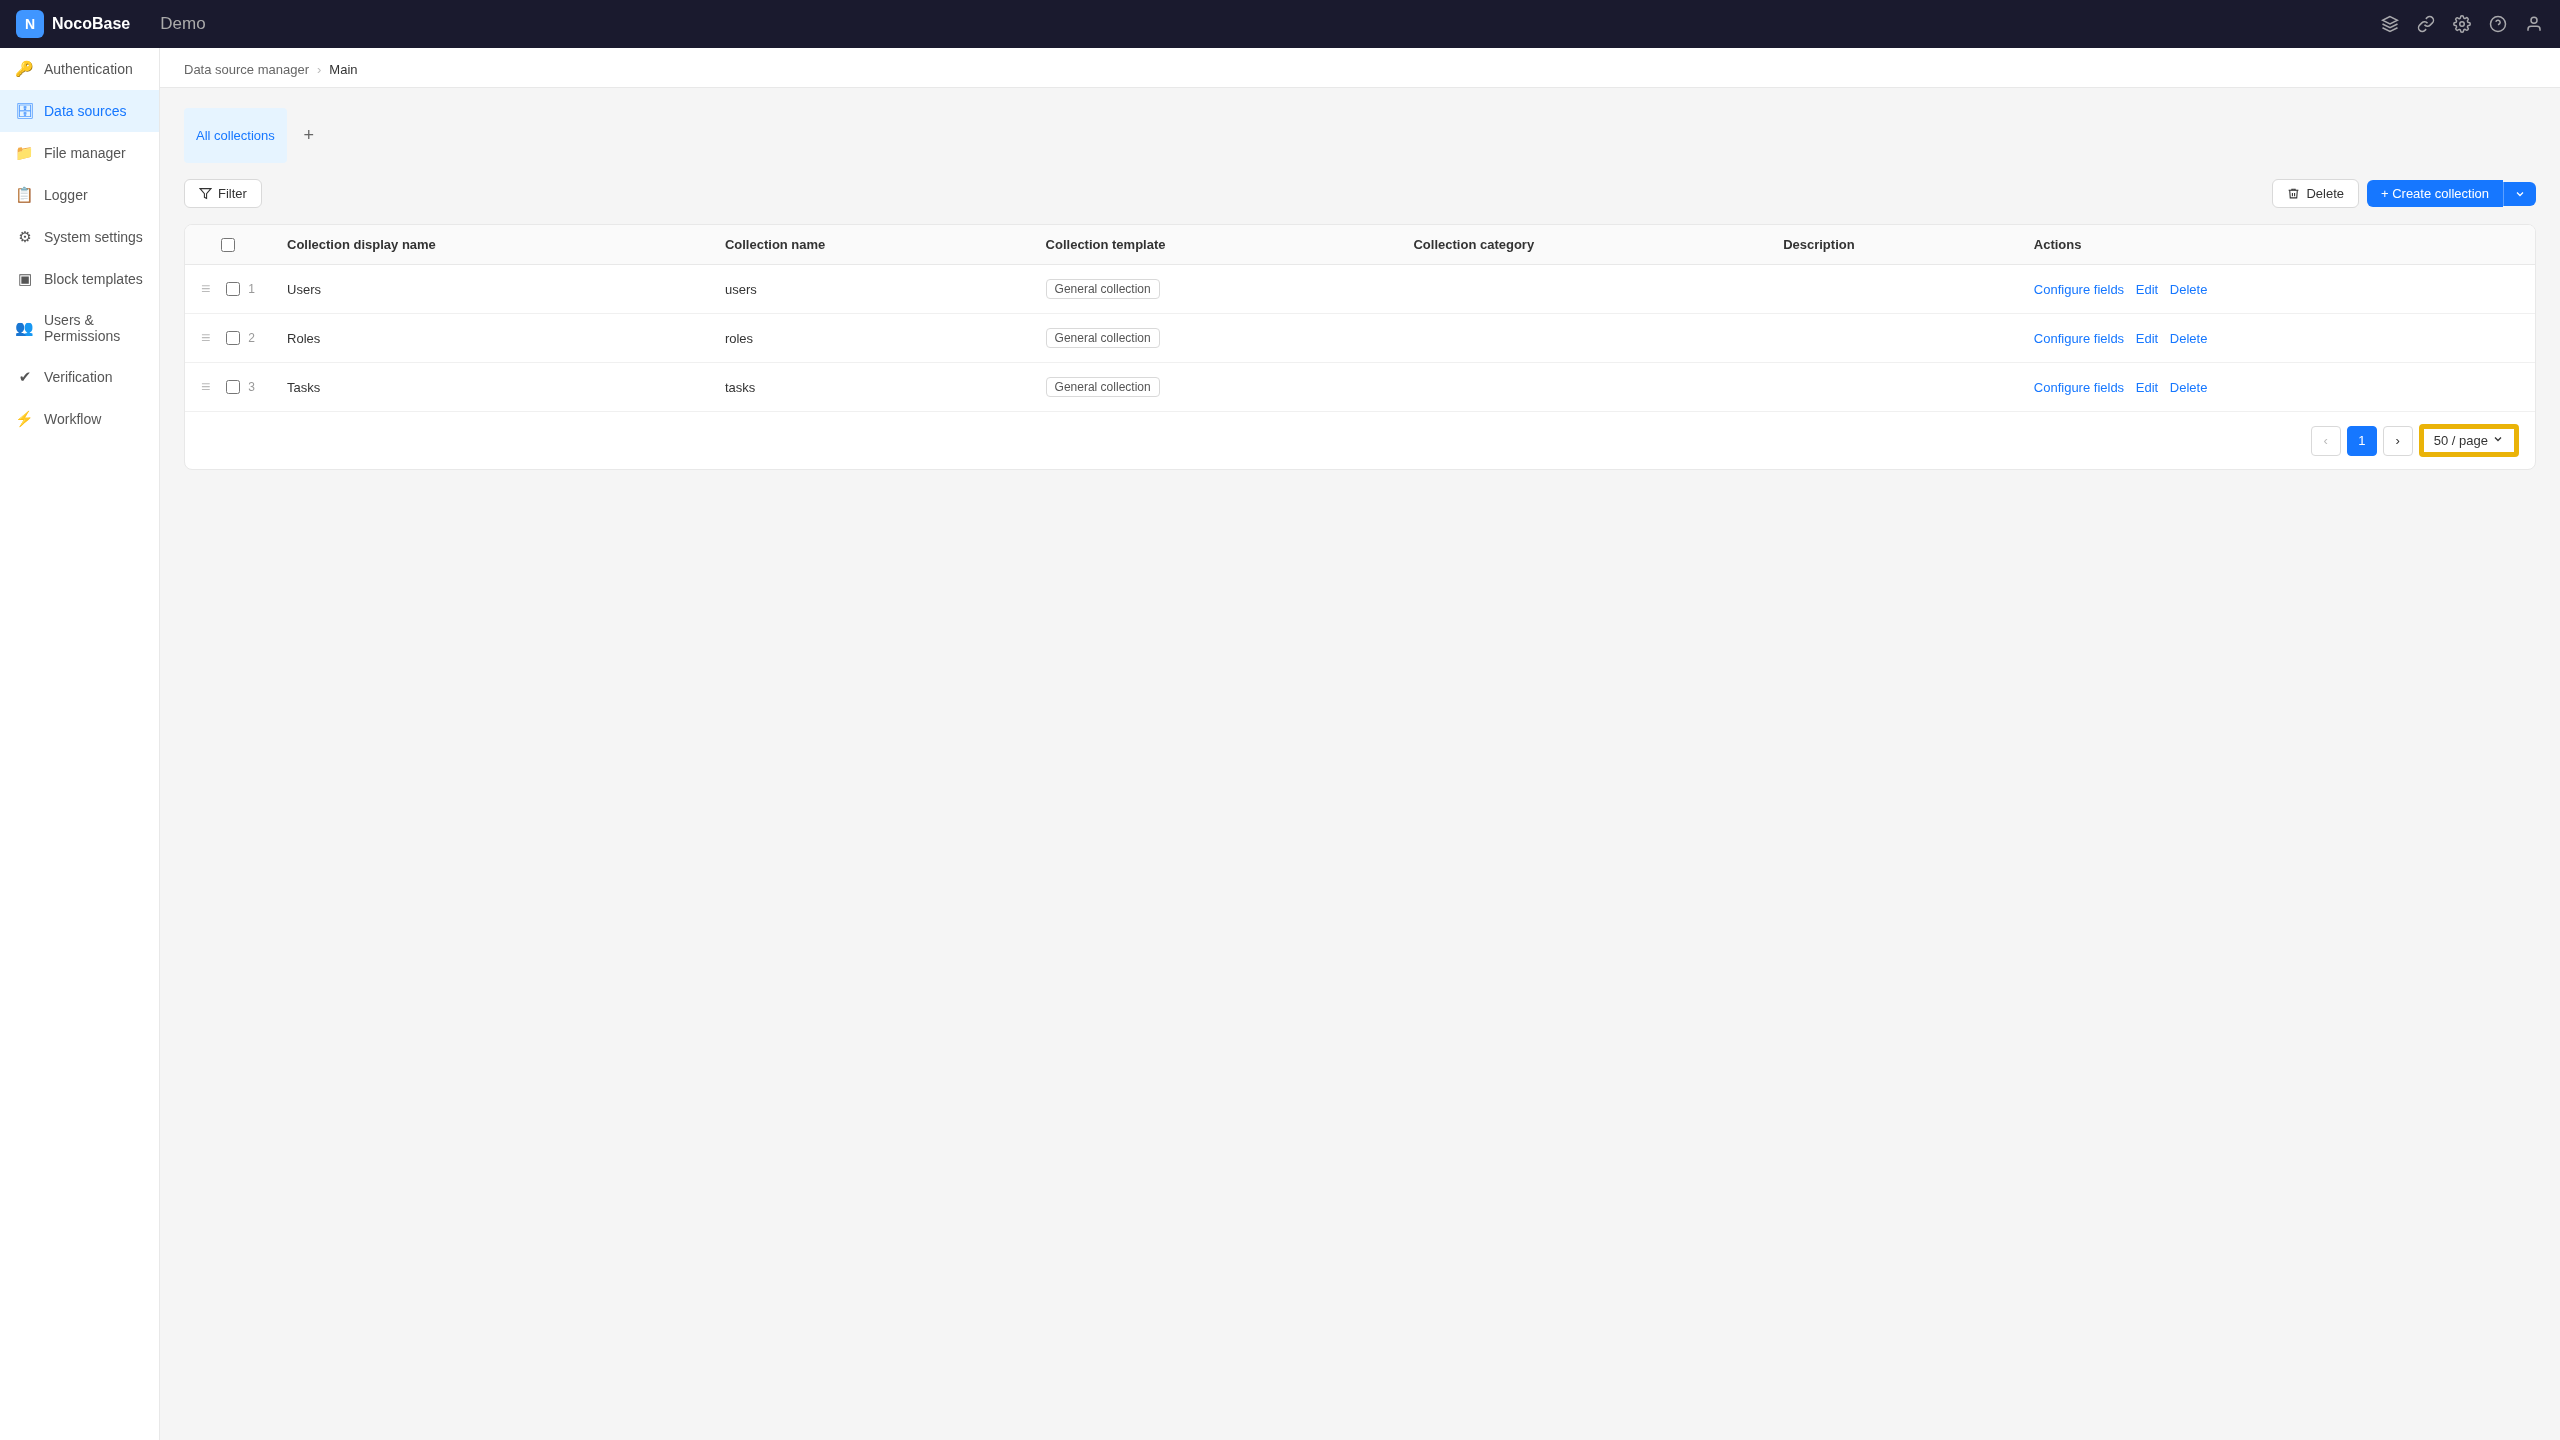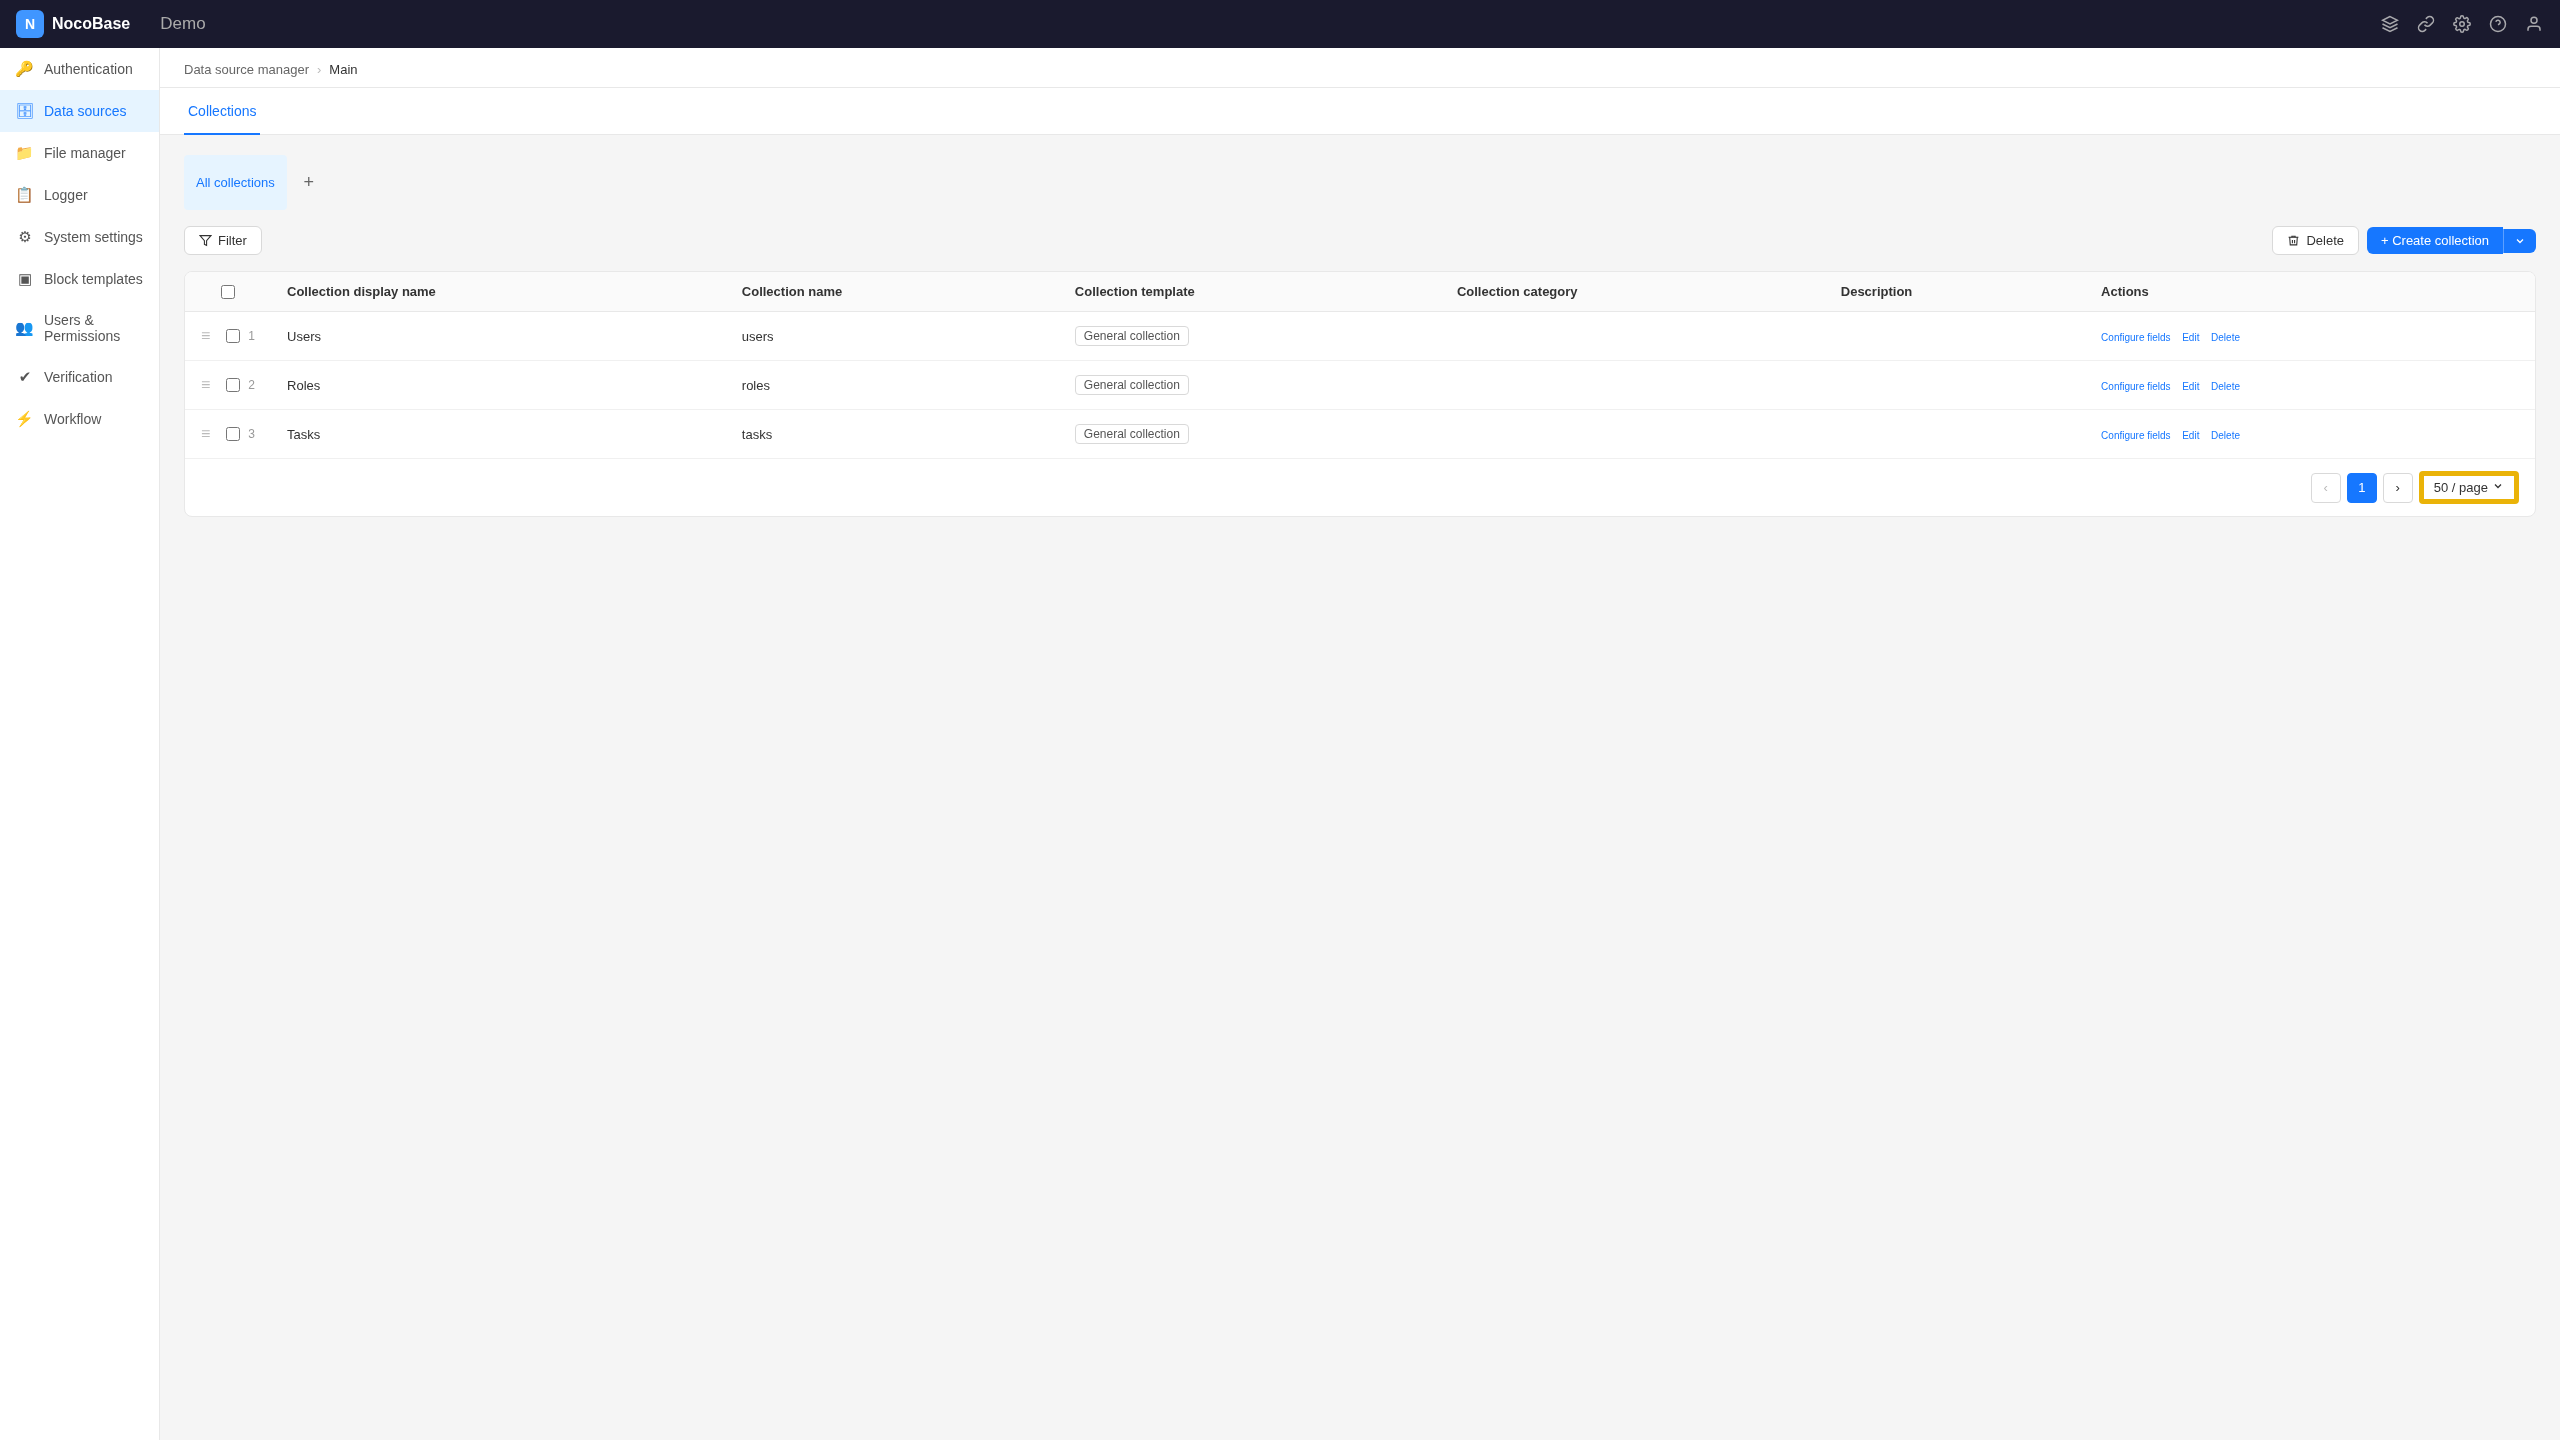"Collections" div.tabs-bar { html: <div> <div> <span>Collections</span> </div> </div> -> none }
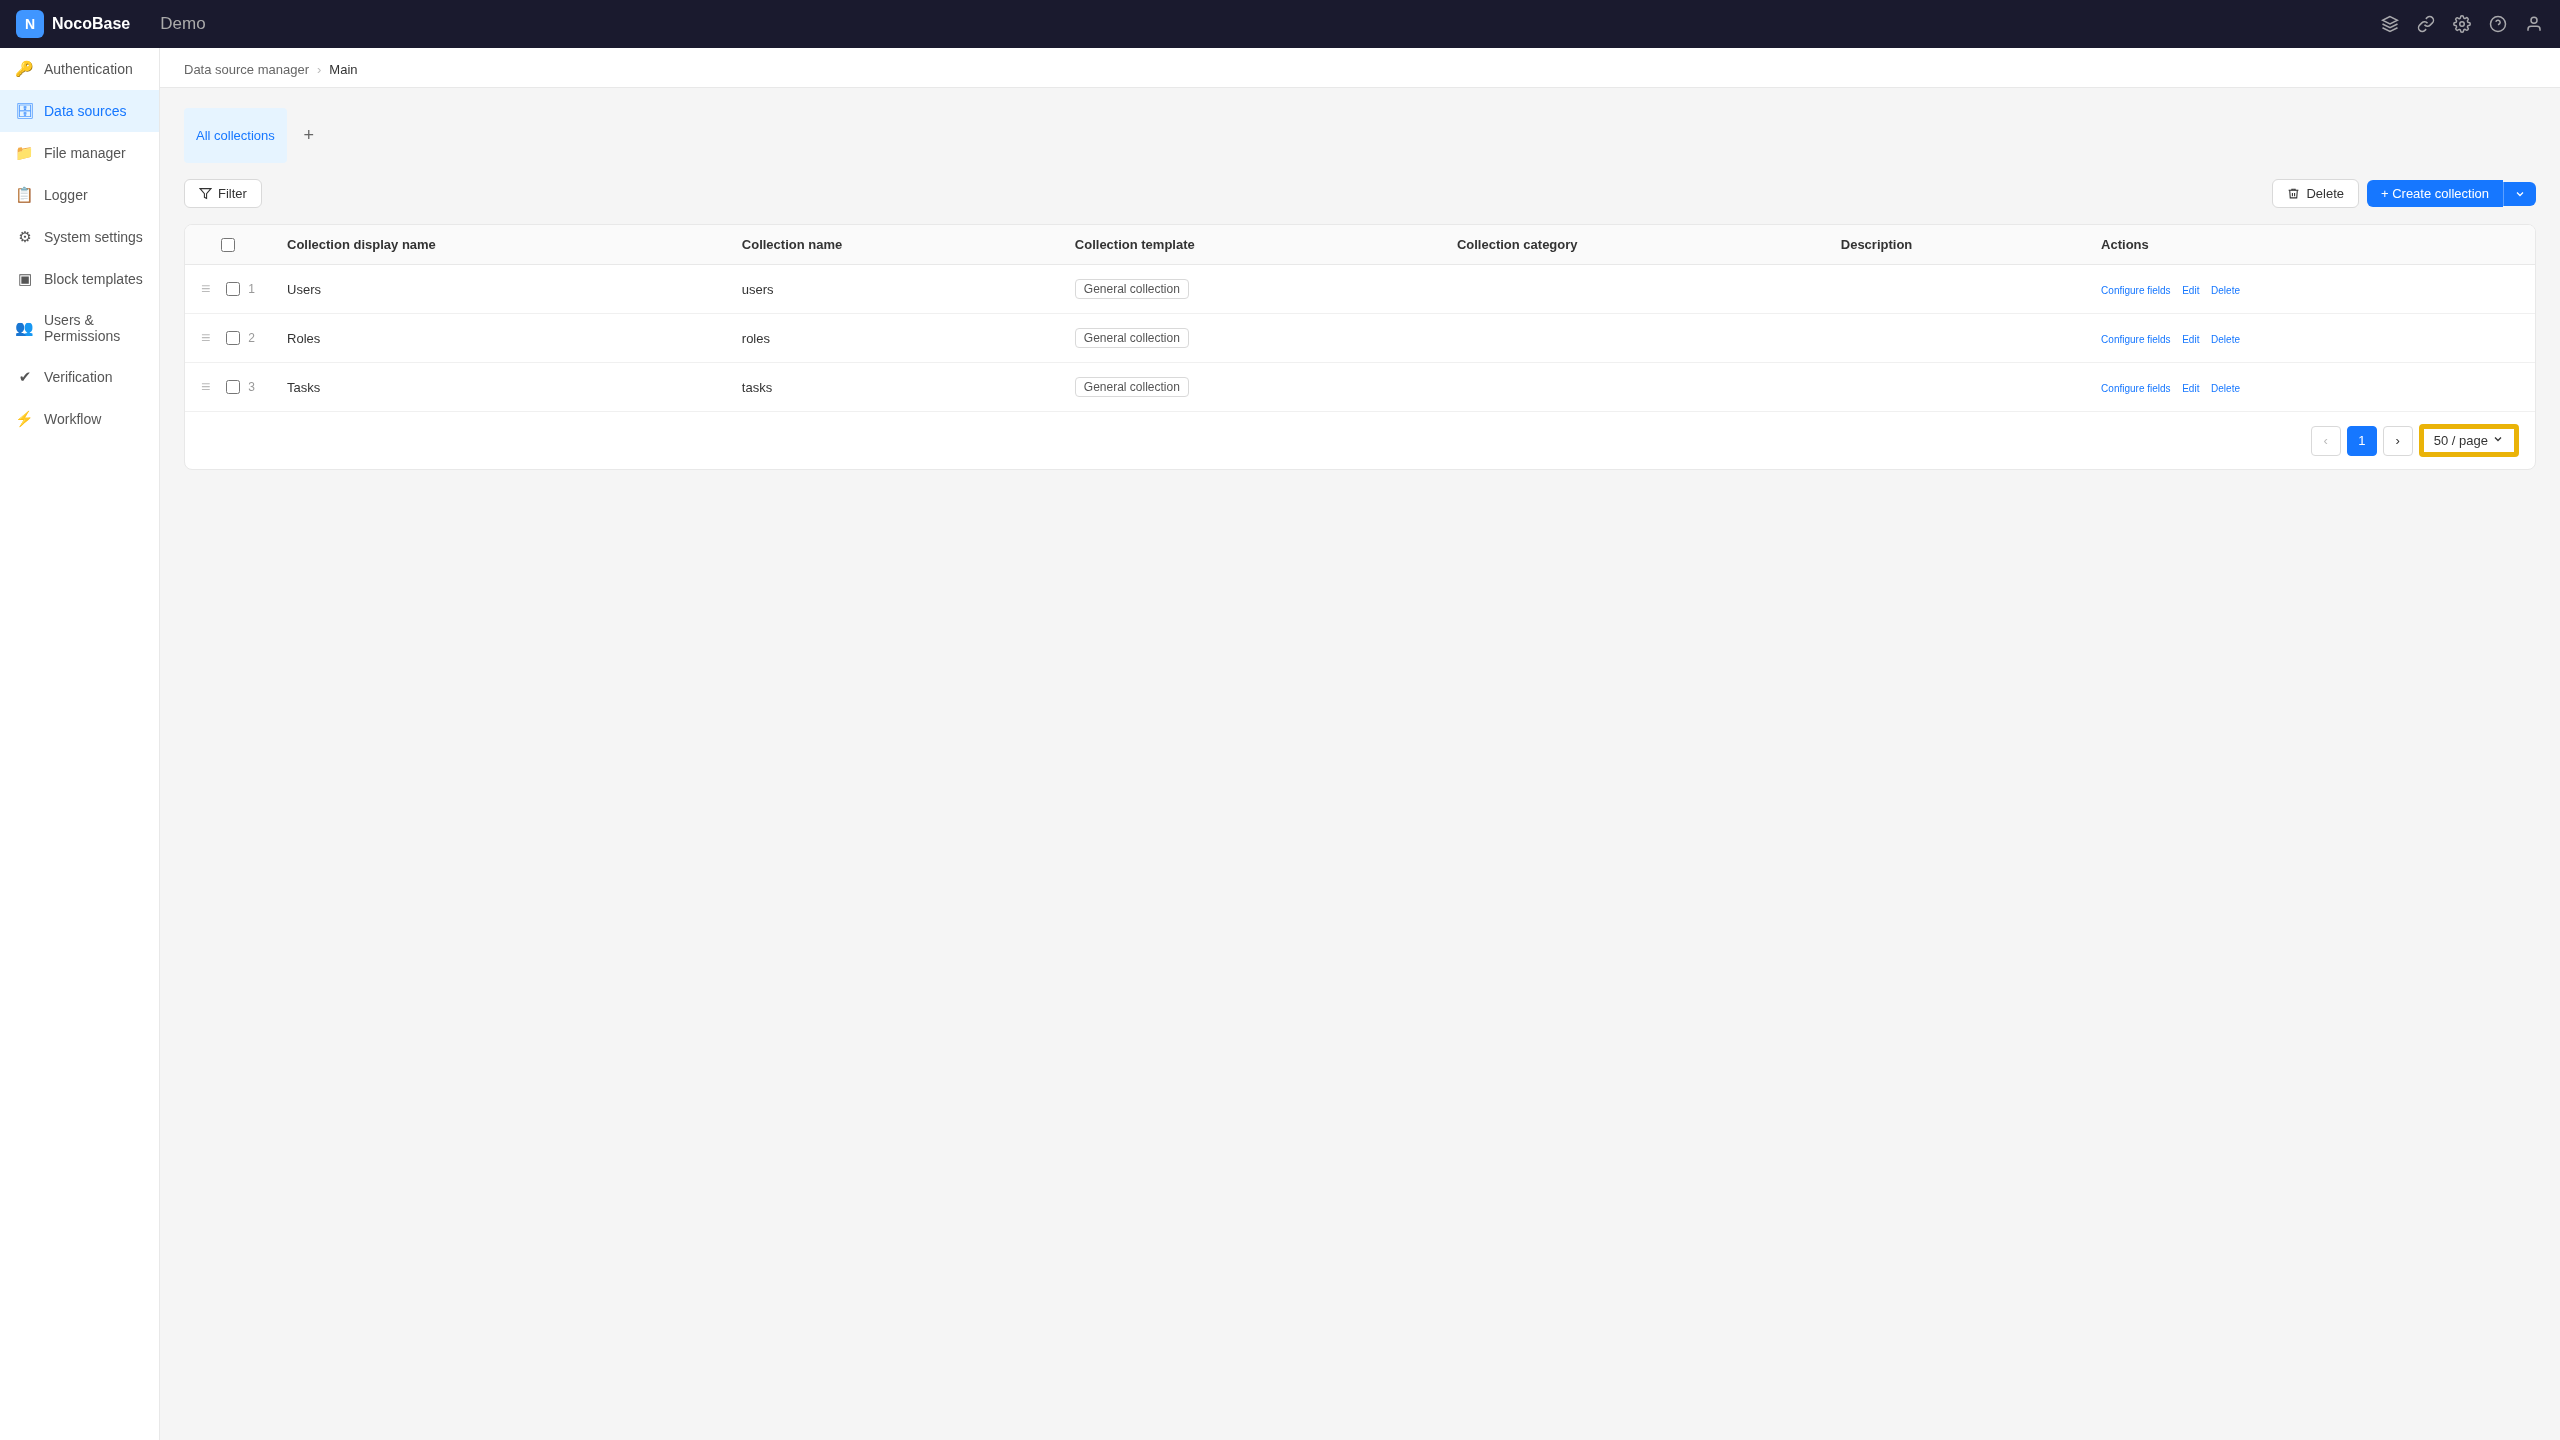"Configure fields" .action-link { font-size: 10px -> 13px }
